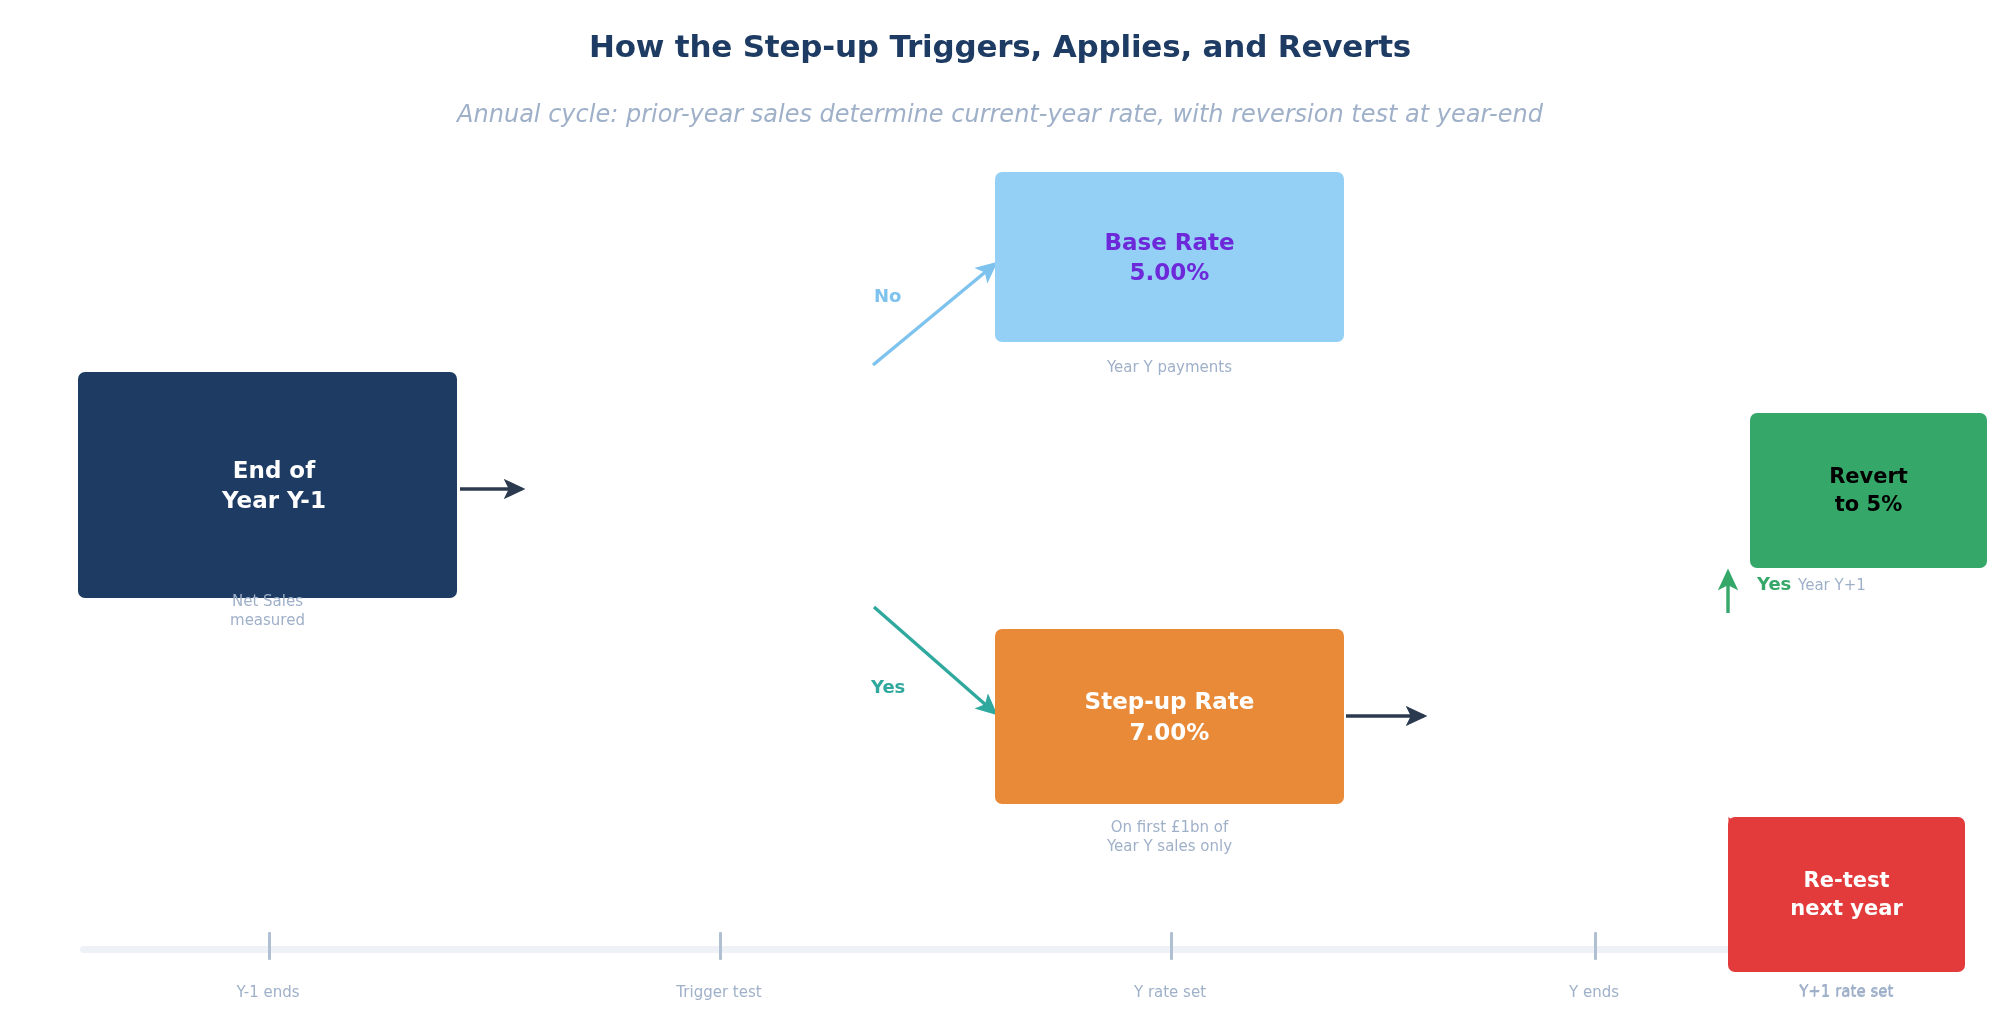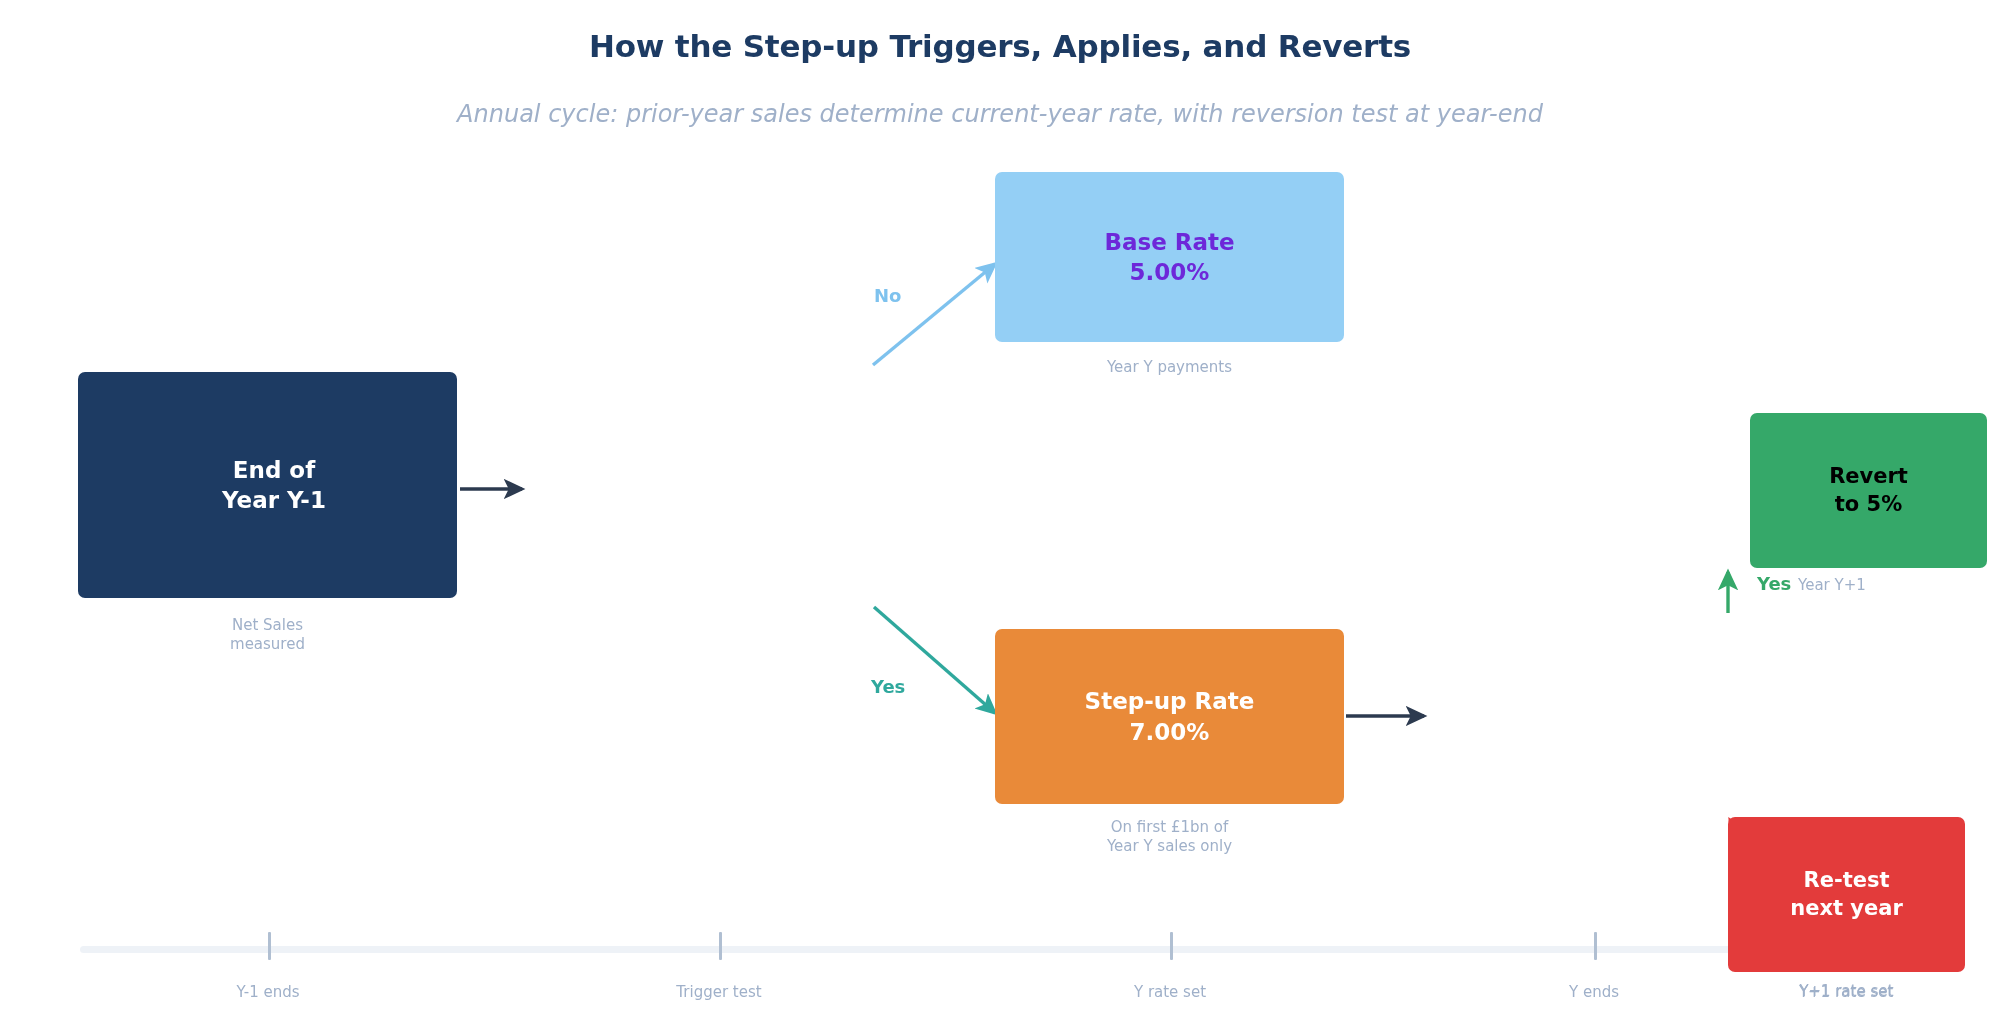"Net Sales" .cap-end-y1 { top: 616px -> 592px }
